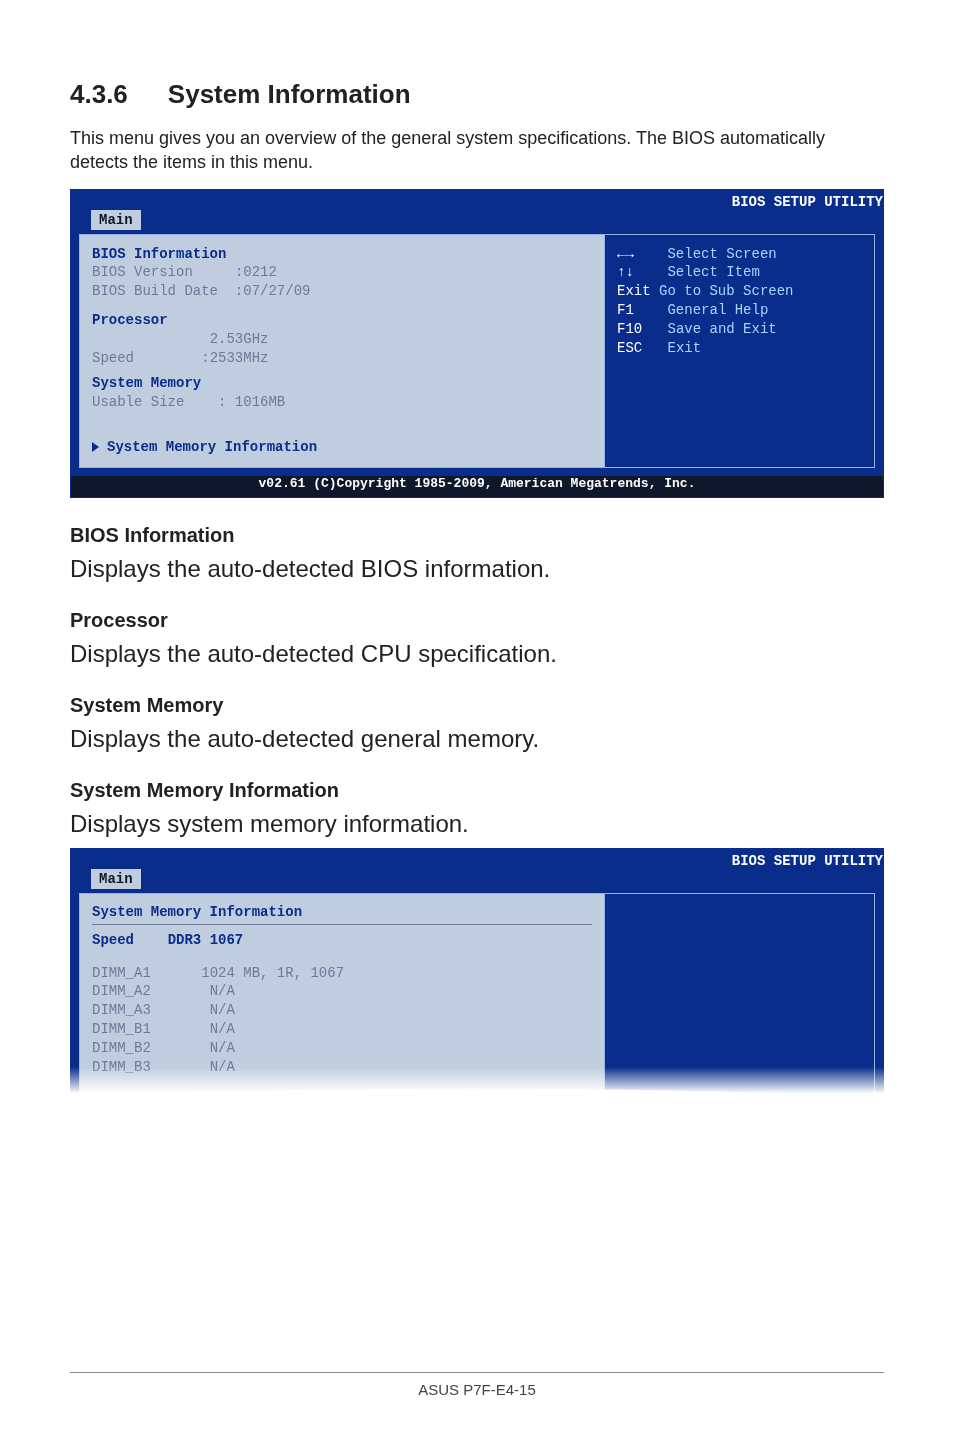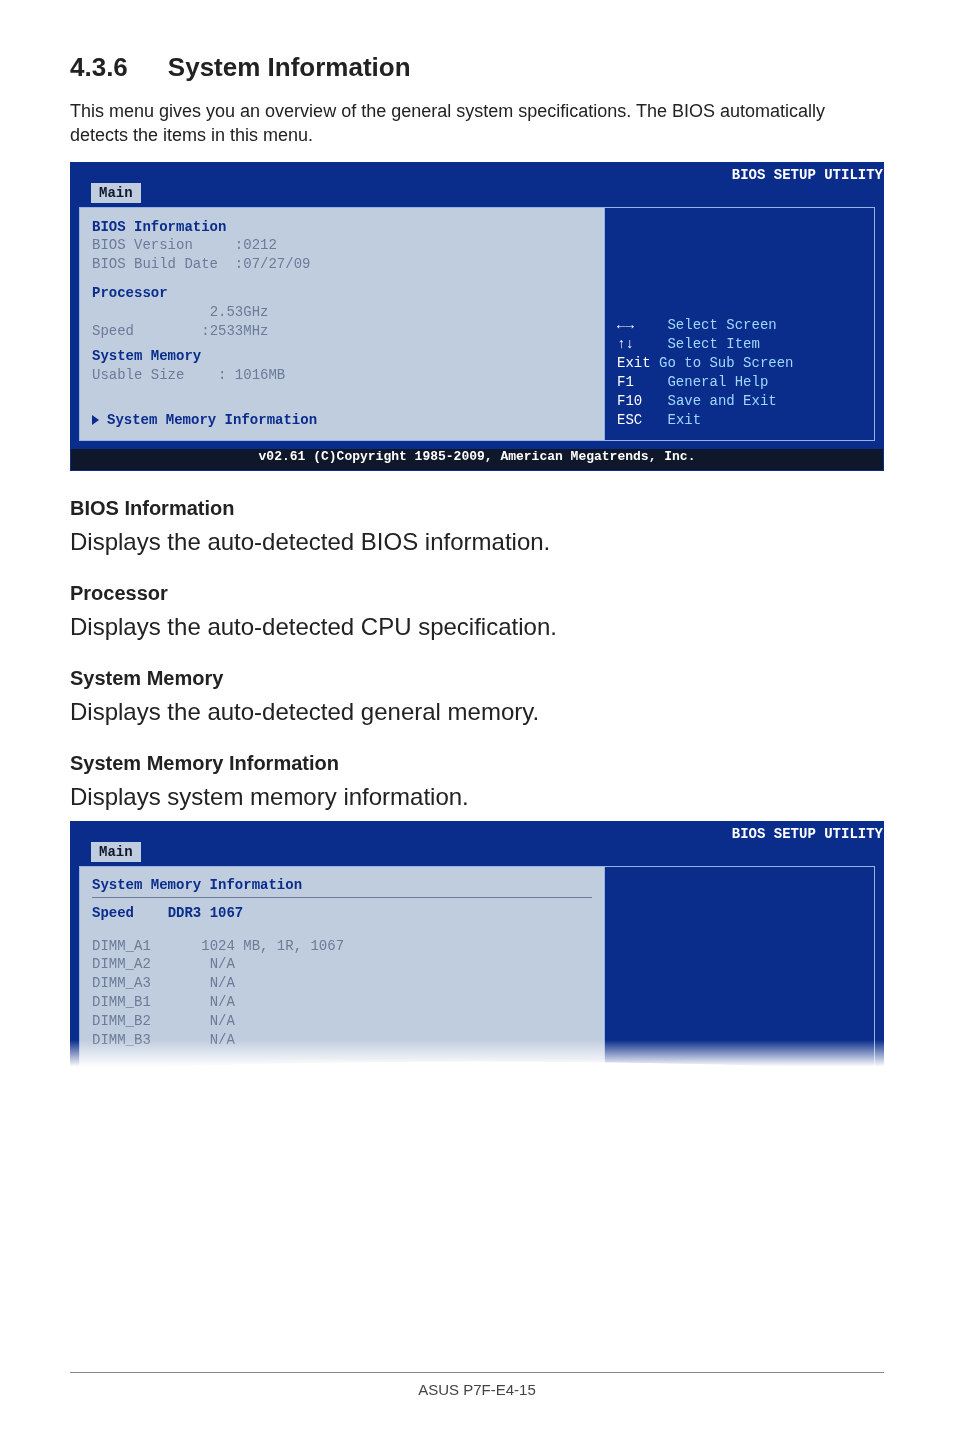"4.3.6 System Information" h1.section-title { margin-top: none -> 27px }
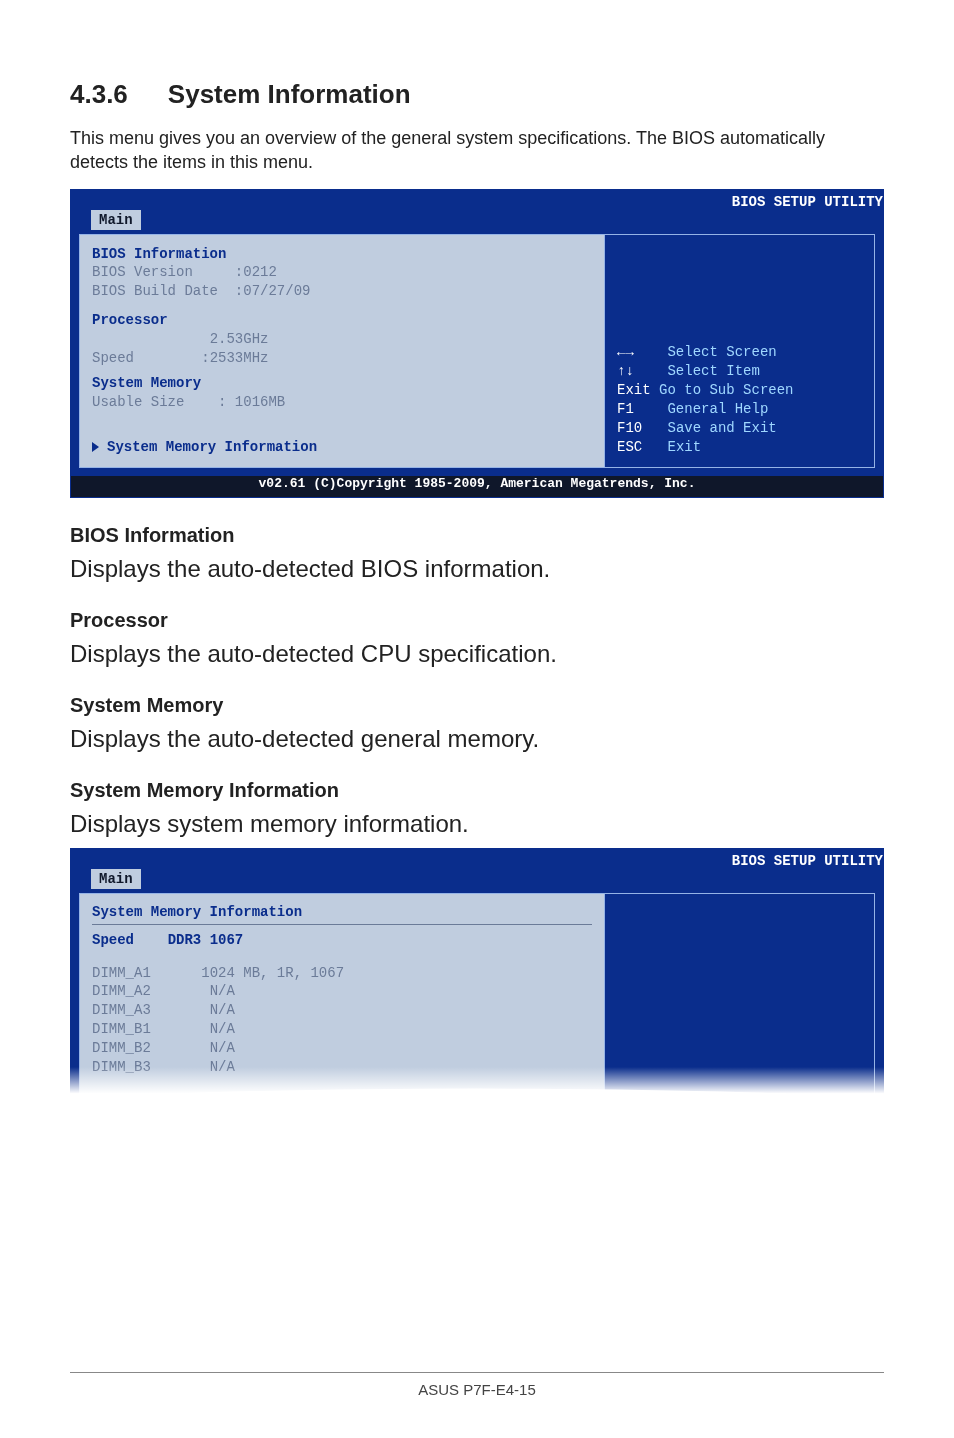"←→ Select Screen" .bios-right { justify-content: flex-end -> none }
